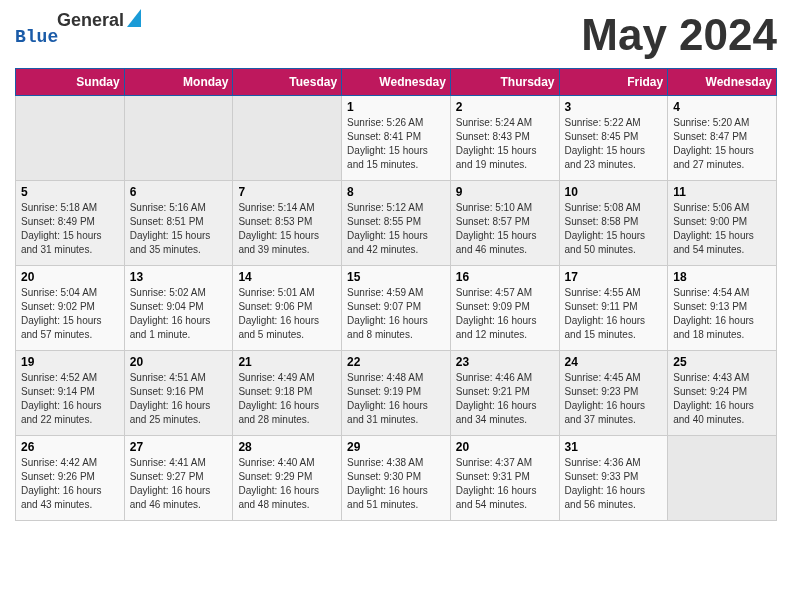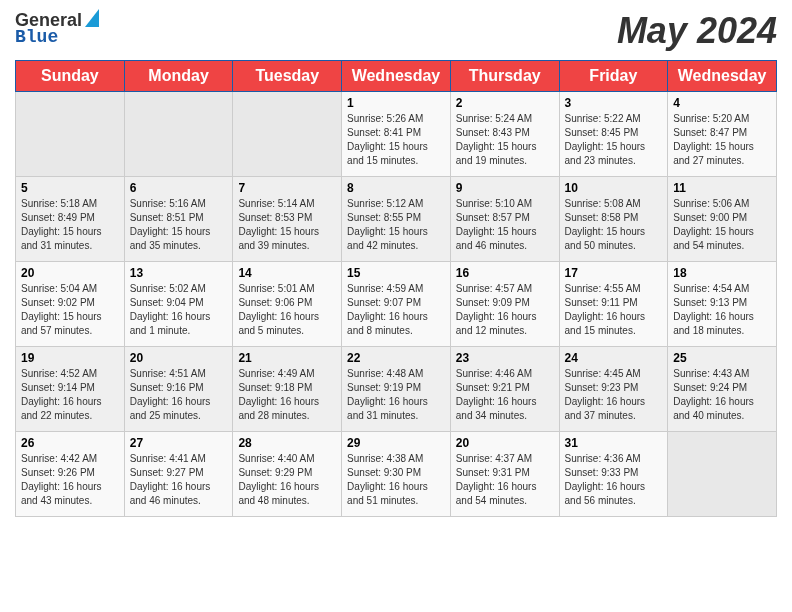"General" span { margin-left: none -> 42px }
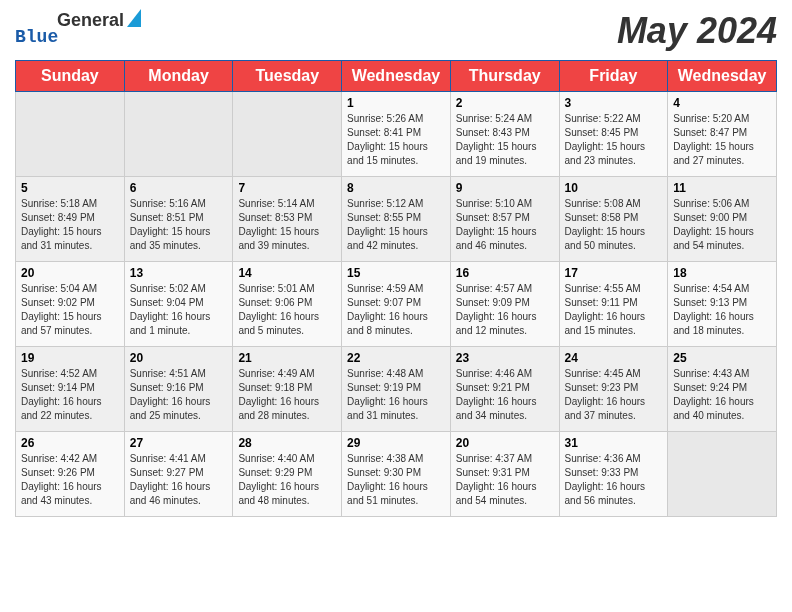"May 2024" .month-title { font-size: 36px -> 44px; font-style: italic -> none }
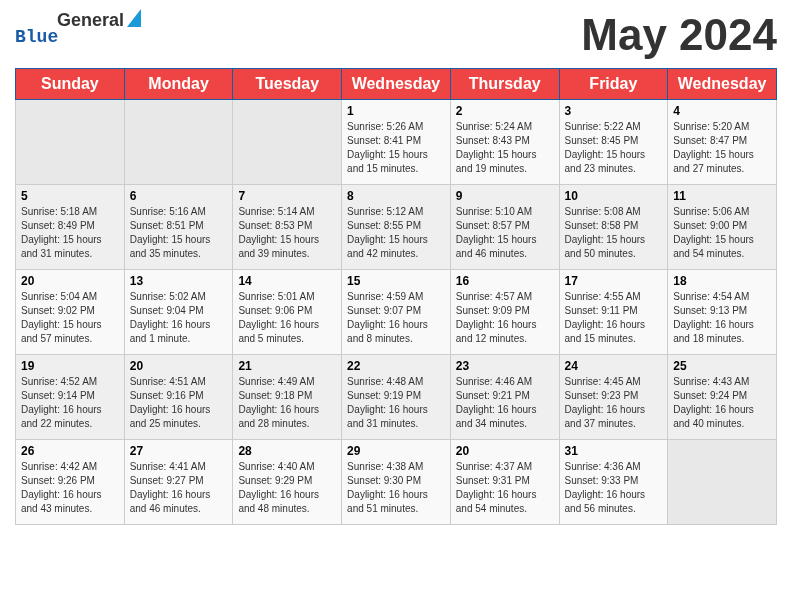"Sunday" .calendar-table thead tr th { background-color: #ef4444 -> #be185d; font-size: 16px -> 12px; text-align: center -> right }
